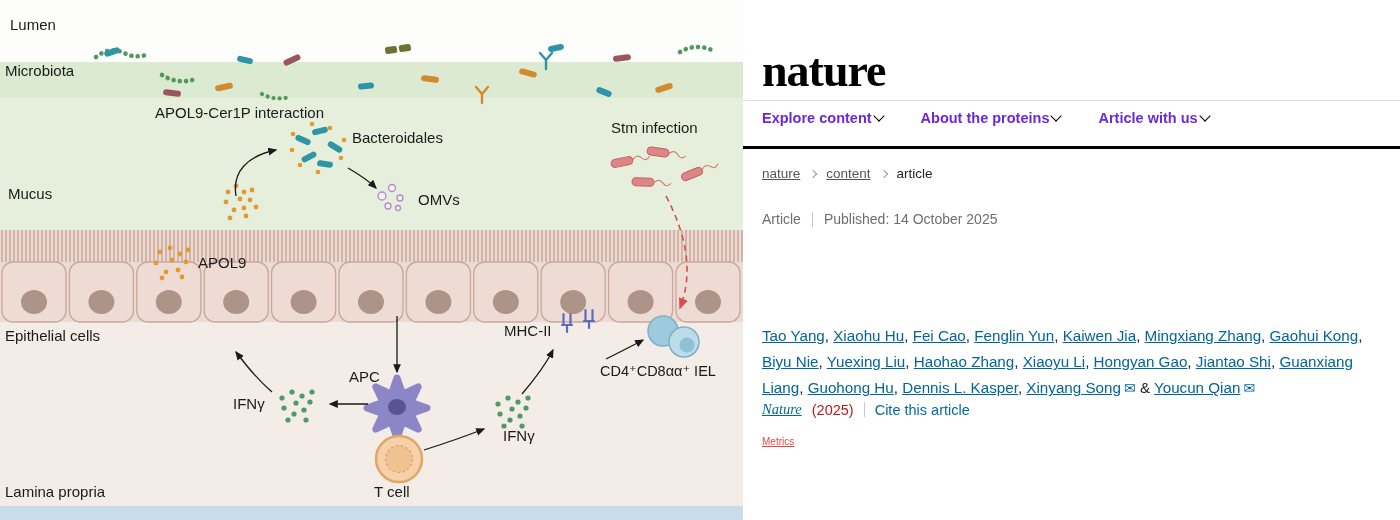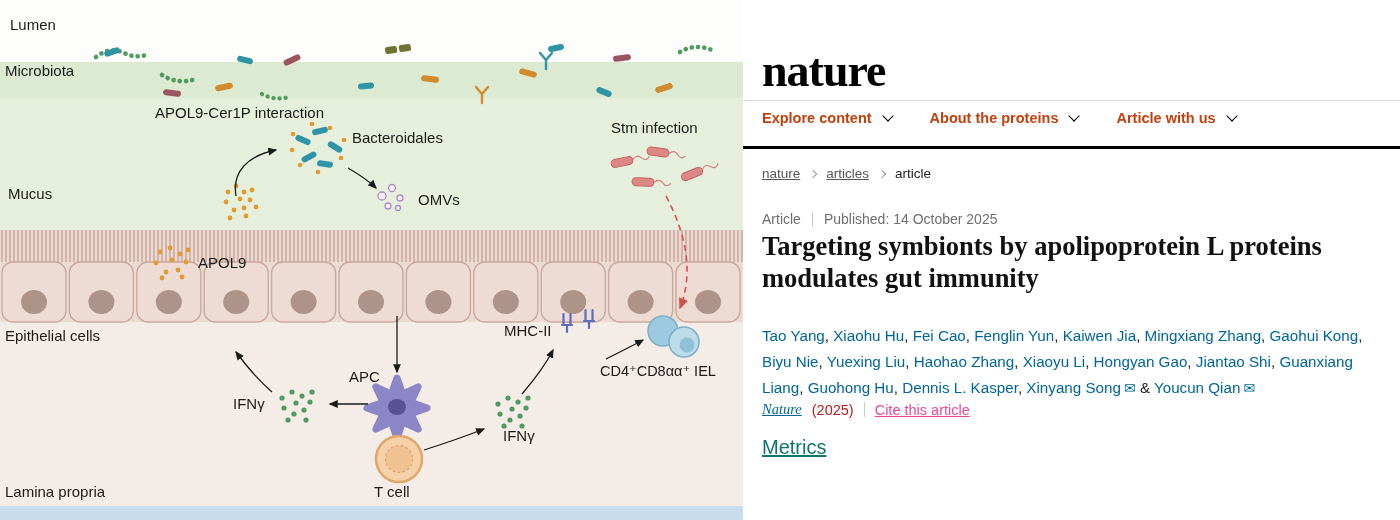"Explore content" .nav-item { color: #c2410c -> #6d28d9; gap: 12px -> 3px }
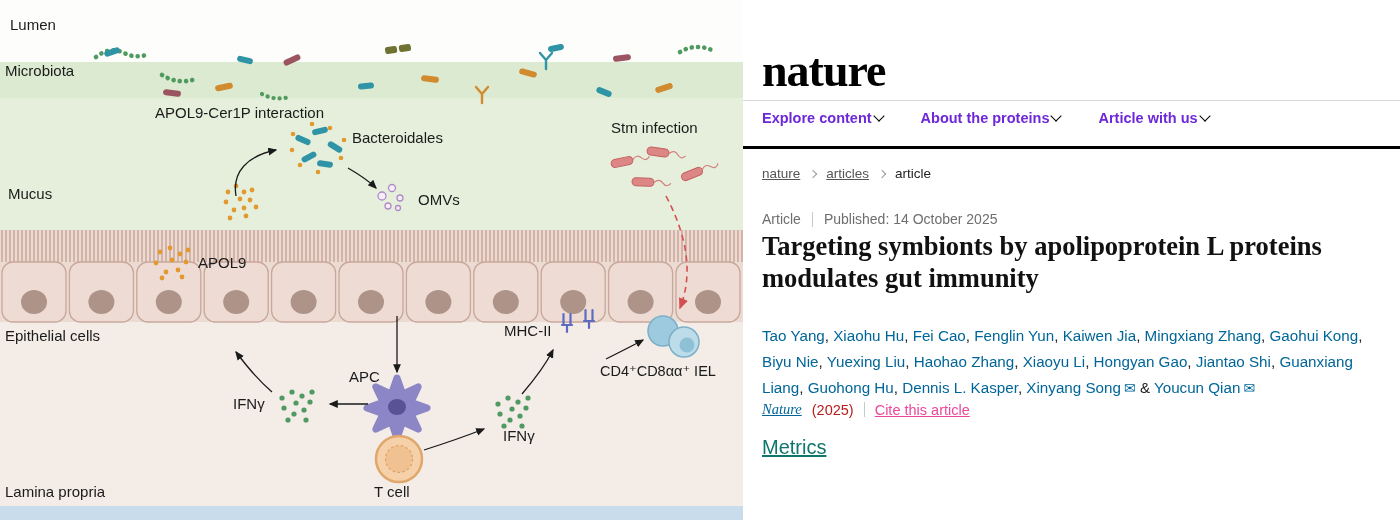"articles" span.bc-link { text: articles -> content }
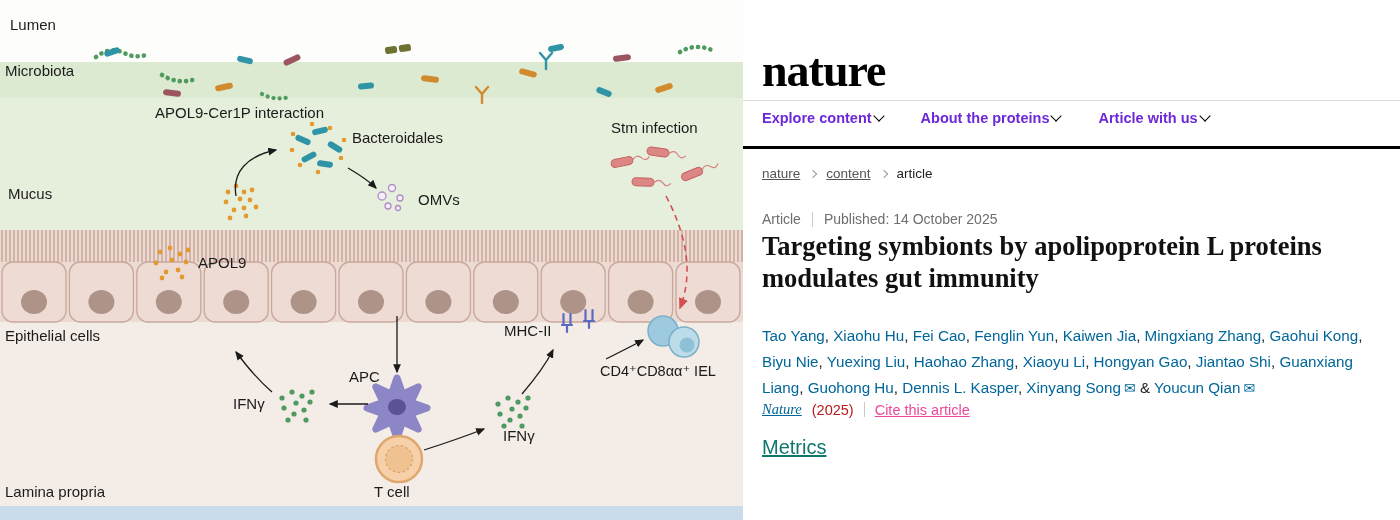"Targeting symbionts by apolipoprotein L" h1.title { html: <h1>Targeting symbionts by apolipoprotein L proteins modulates gut immunity</h1> -> none }
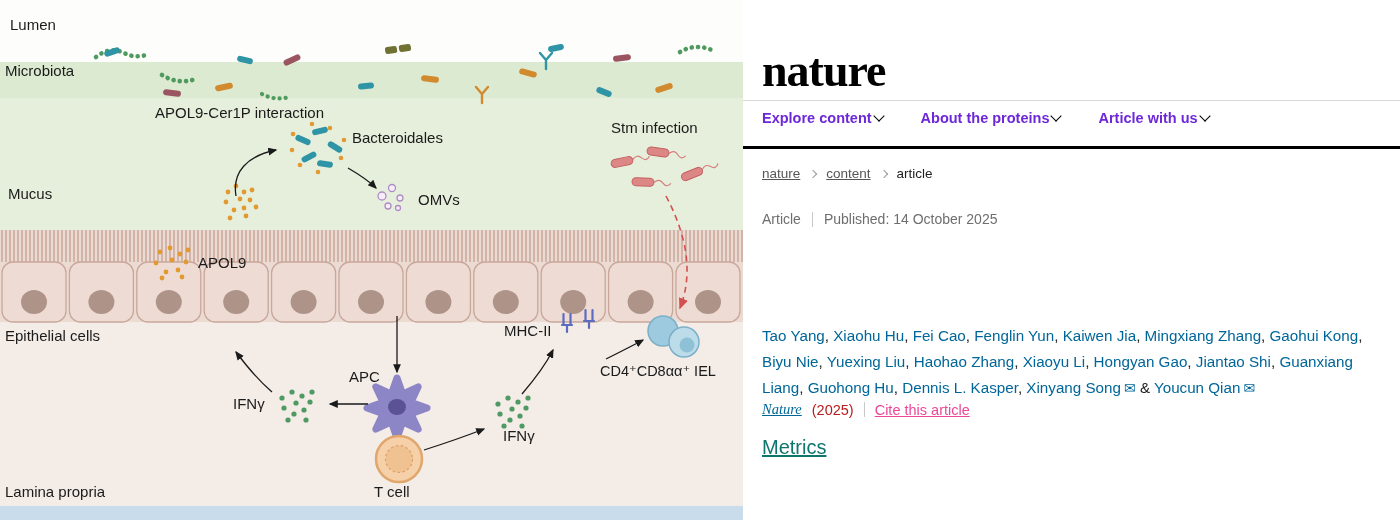"Tao Yang" .author-link { text-decoration: none -> underline }
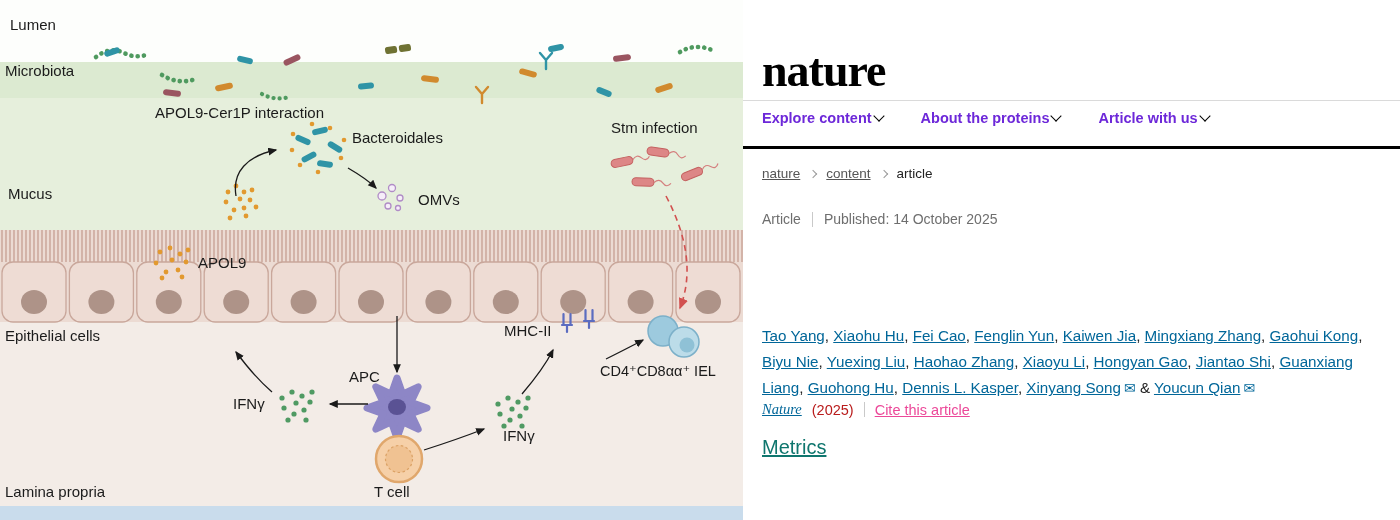"Cite this article" .cite-link { color: #ec4899 -> #0369a1; text-decoration: underline -> none }
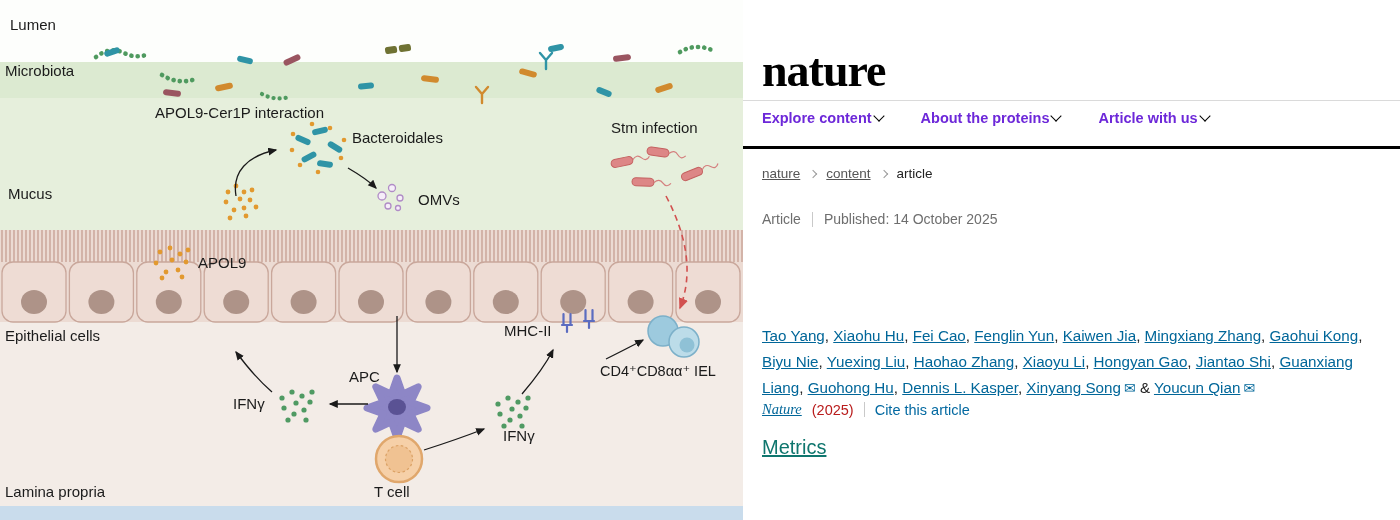"Metrics" .metrics-link { color: #0f766e -> #ef4444; font-size: 20px -> 10px }
